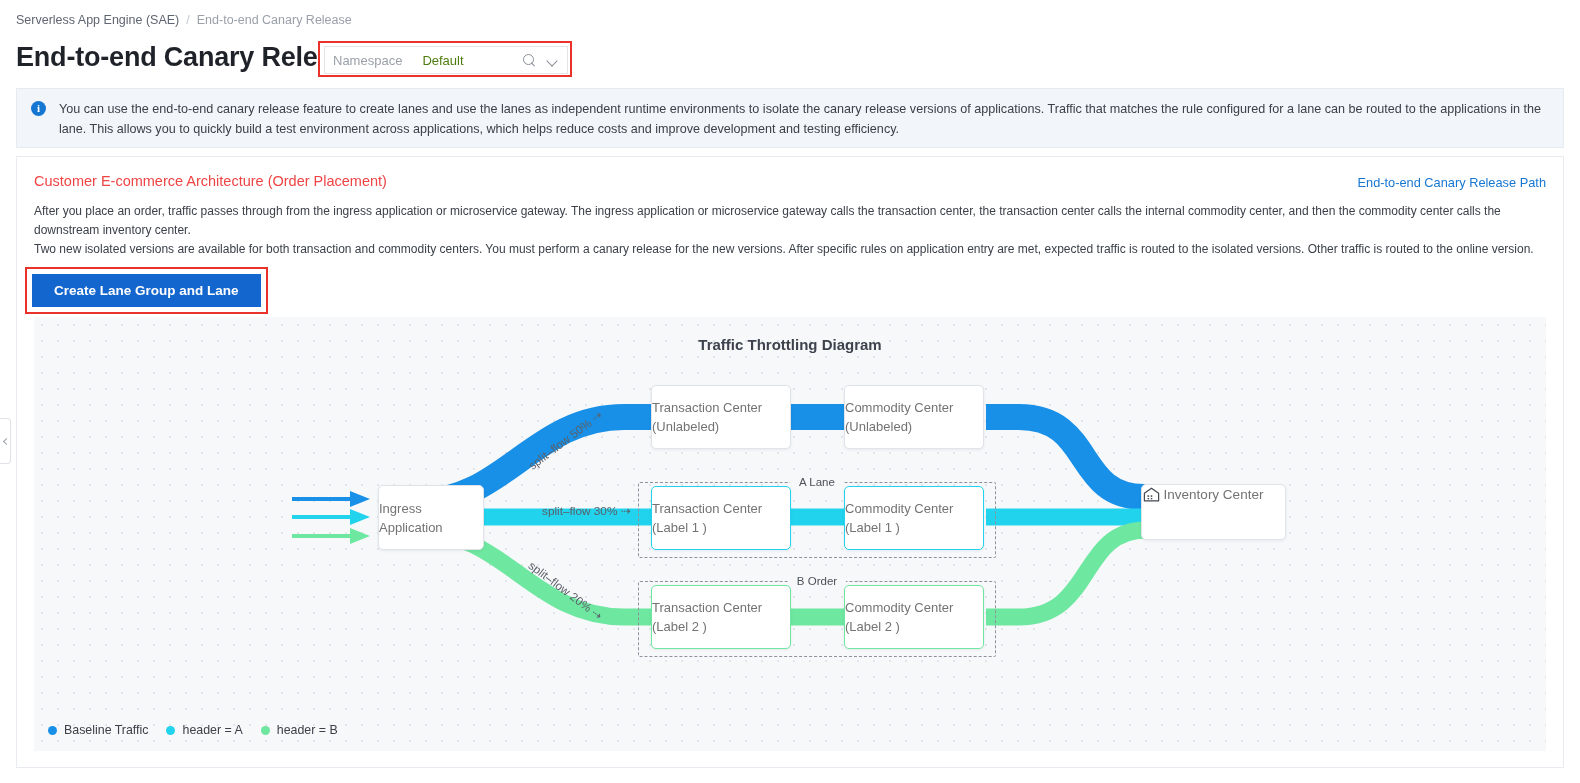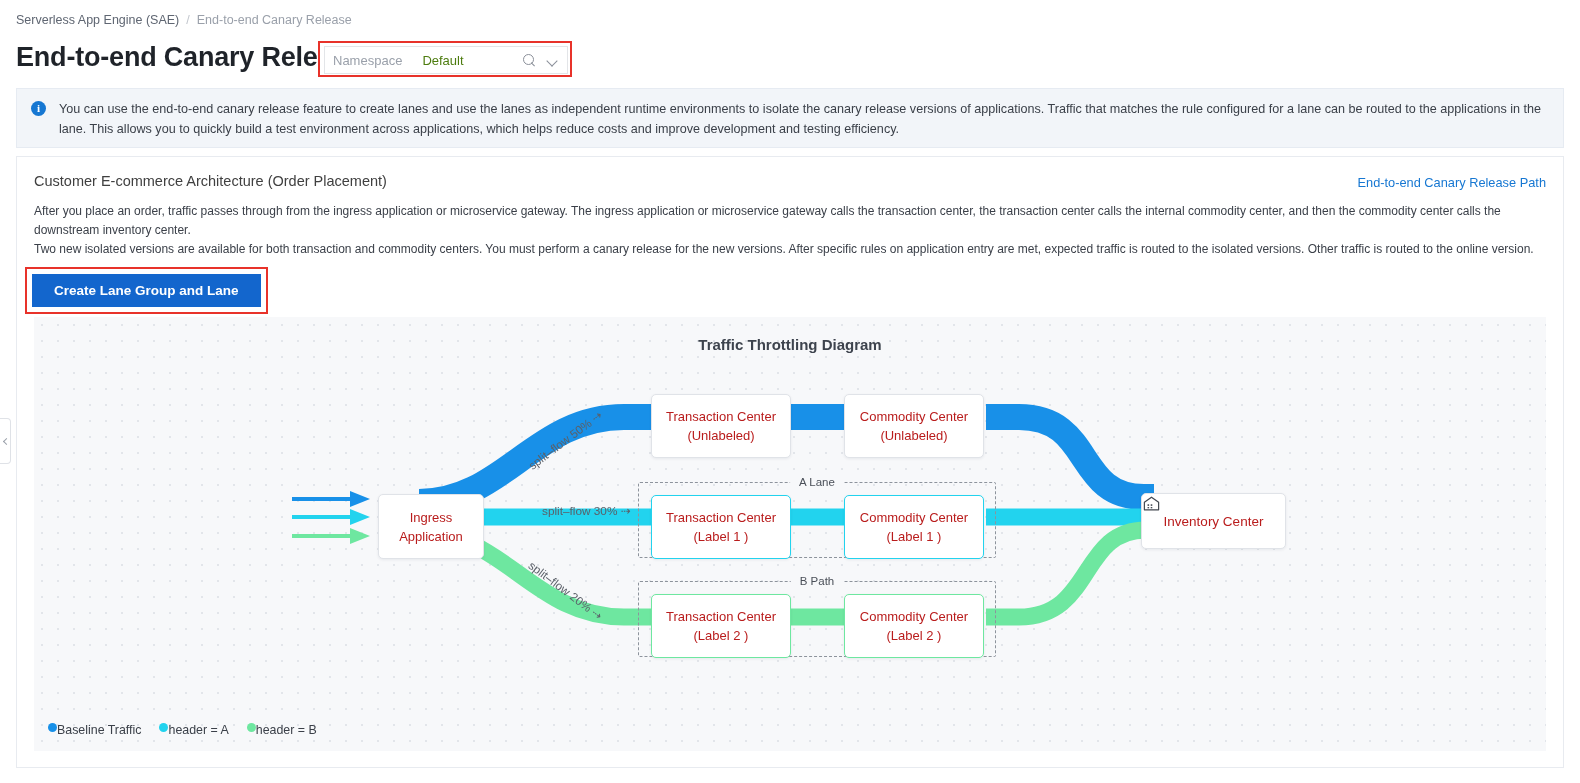"Customer E-commerce Architecture (Order" .card-title { color: #404040 -> #ef4444 }
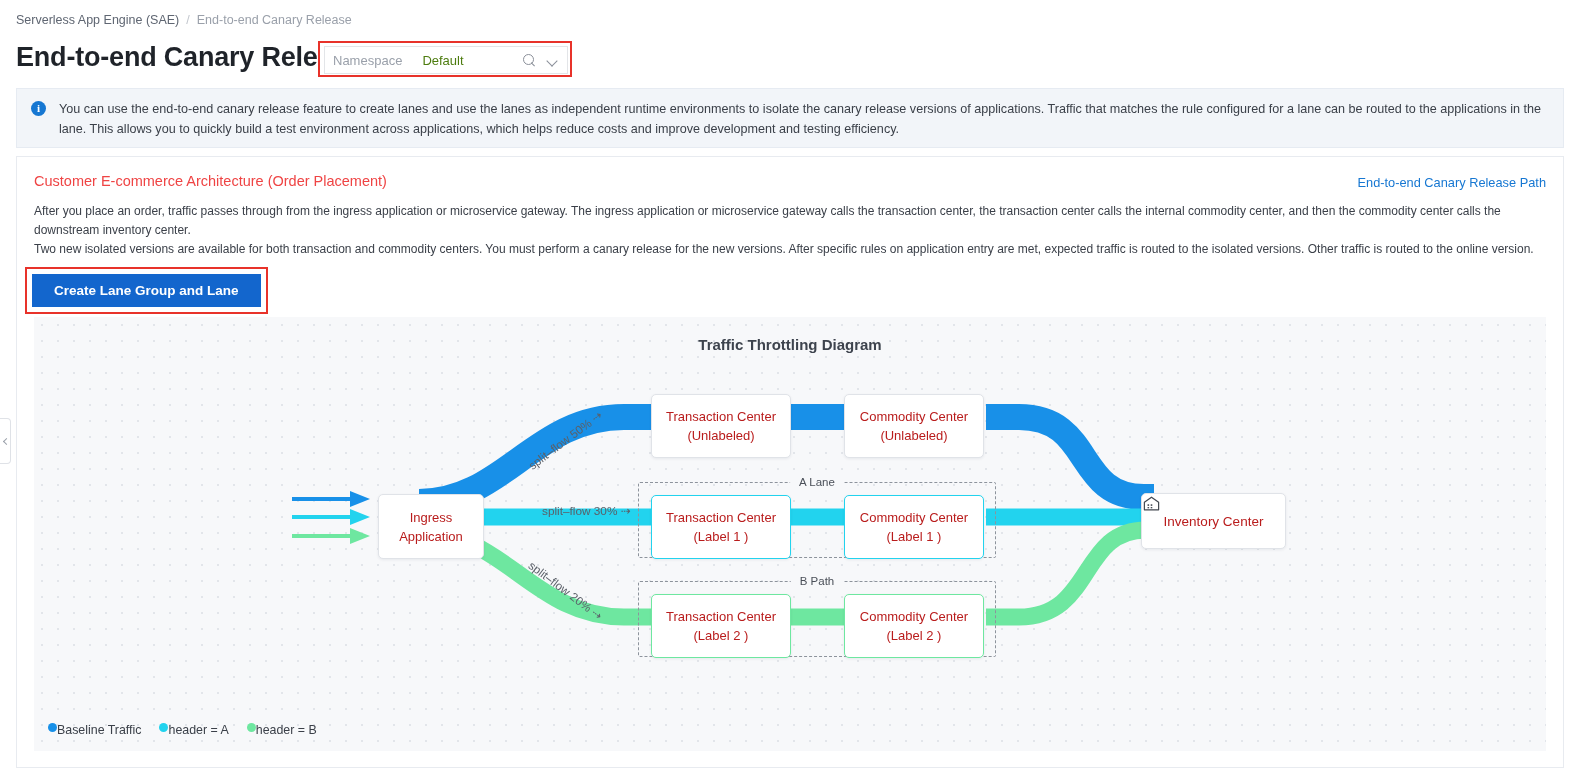"Transaction Center" .node { align-items: center -> flex-start; color: #b91c1c -> #737373; margin-top: 9px -> none }
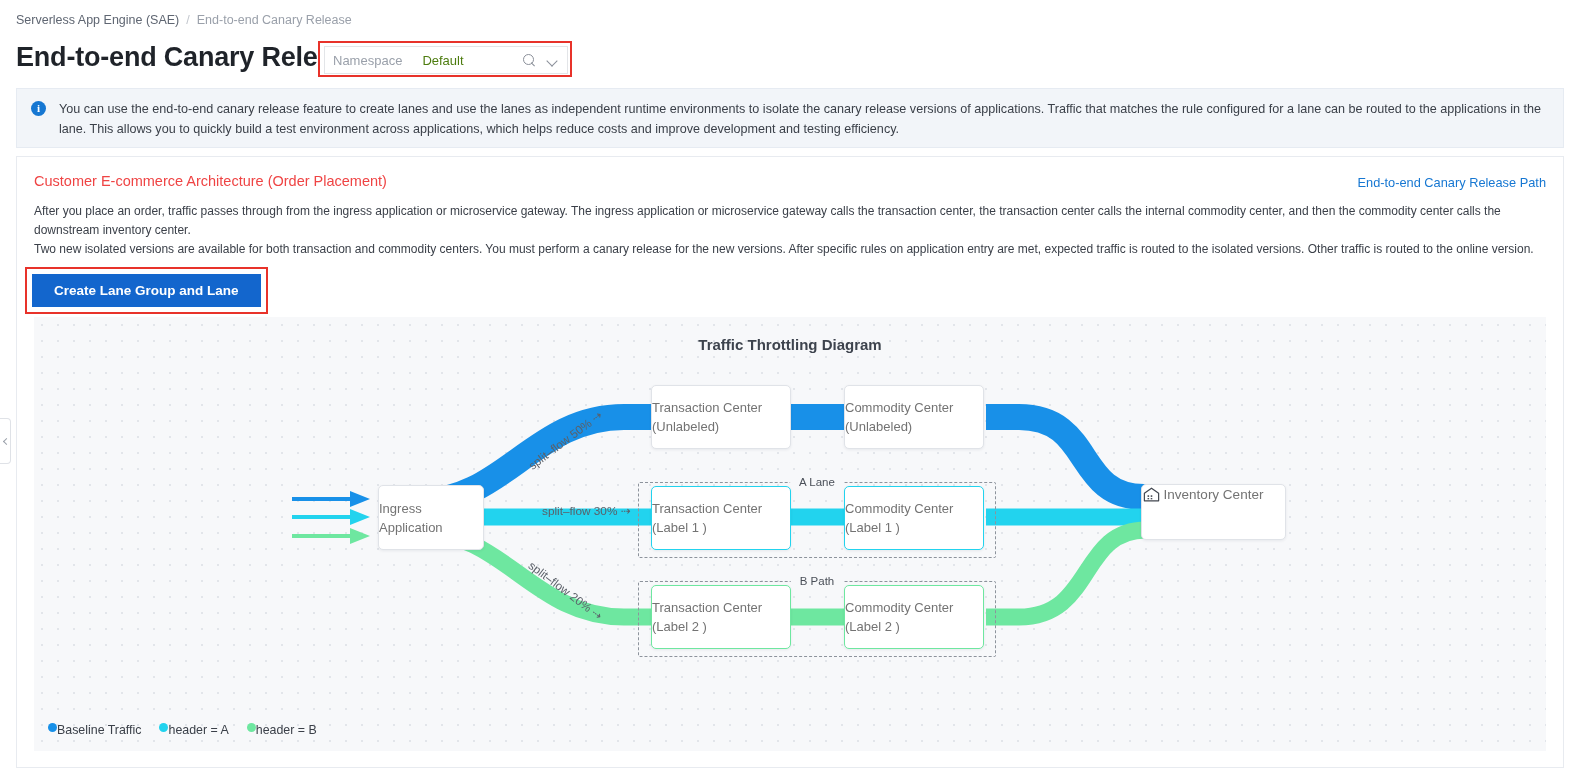"B Path" div.lane-tag { text: Path -> Order }
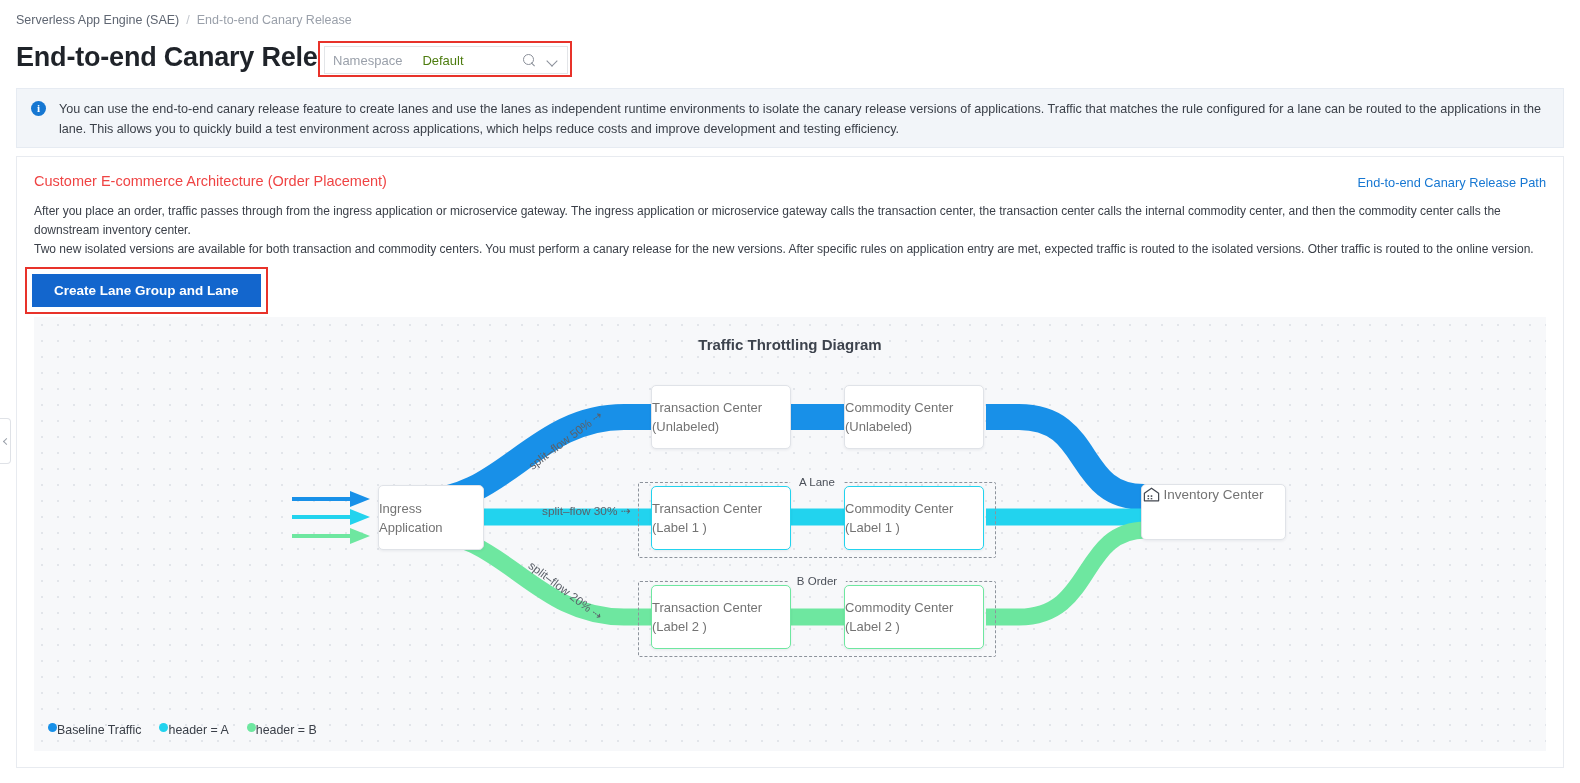"Baseline Traffic" .legend-item { align-items: flex-start -> center; gap: none -> 7px }
